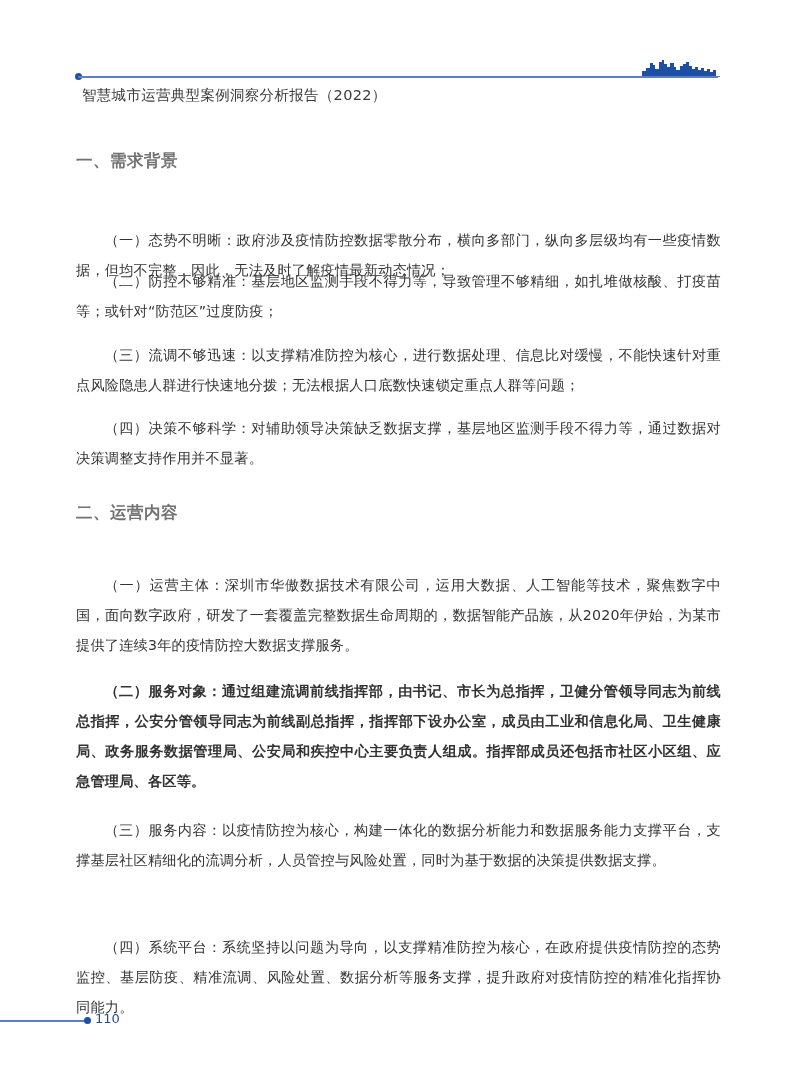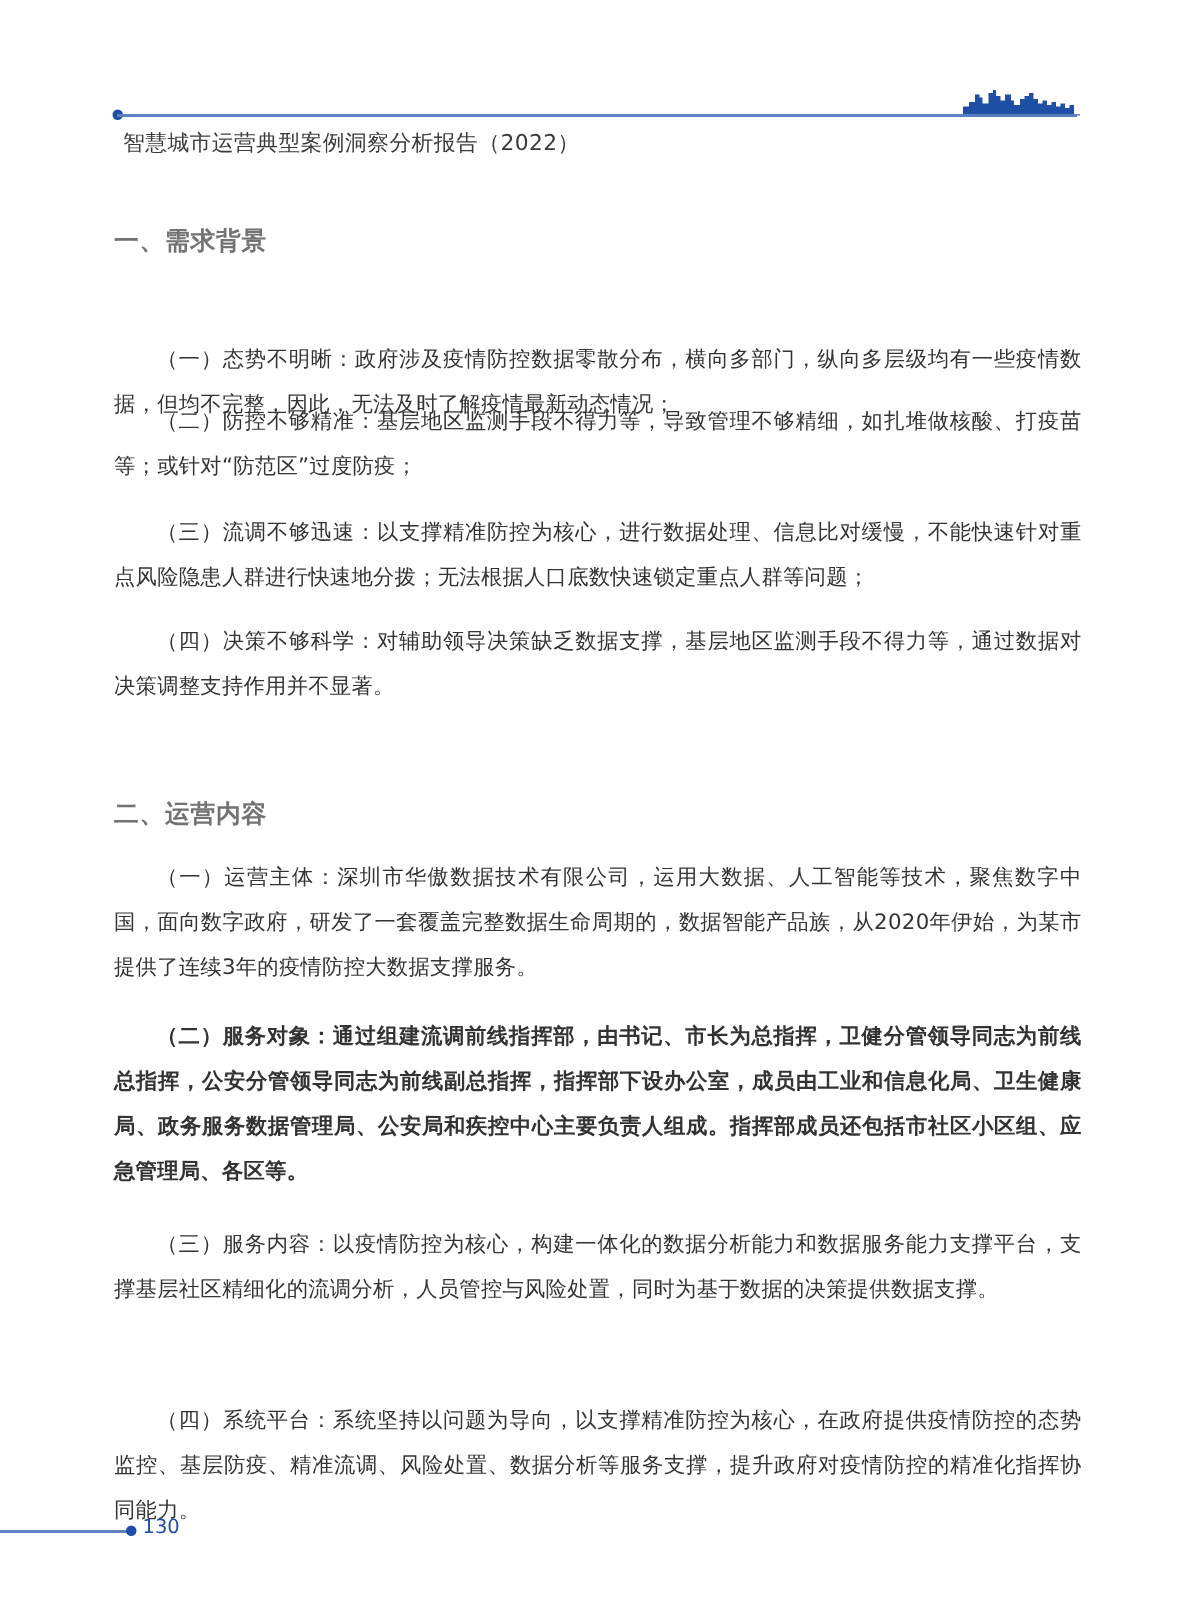"二、运营内容" div.section-heading { top: 532px -> 502px }
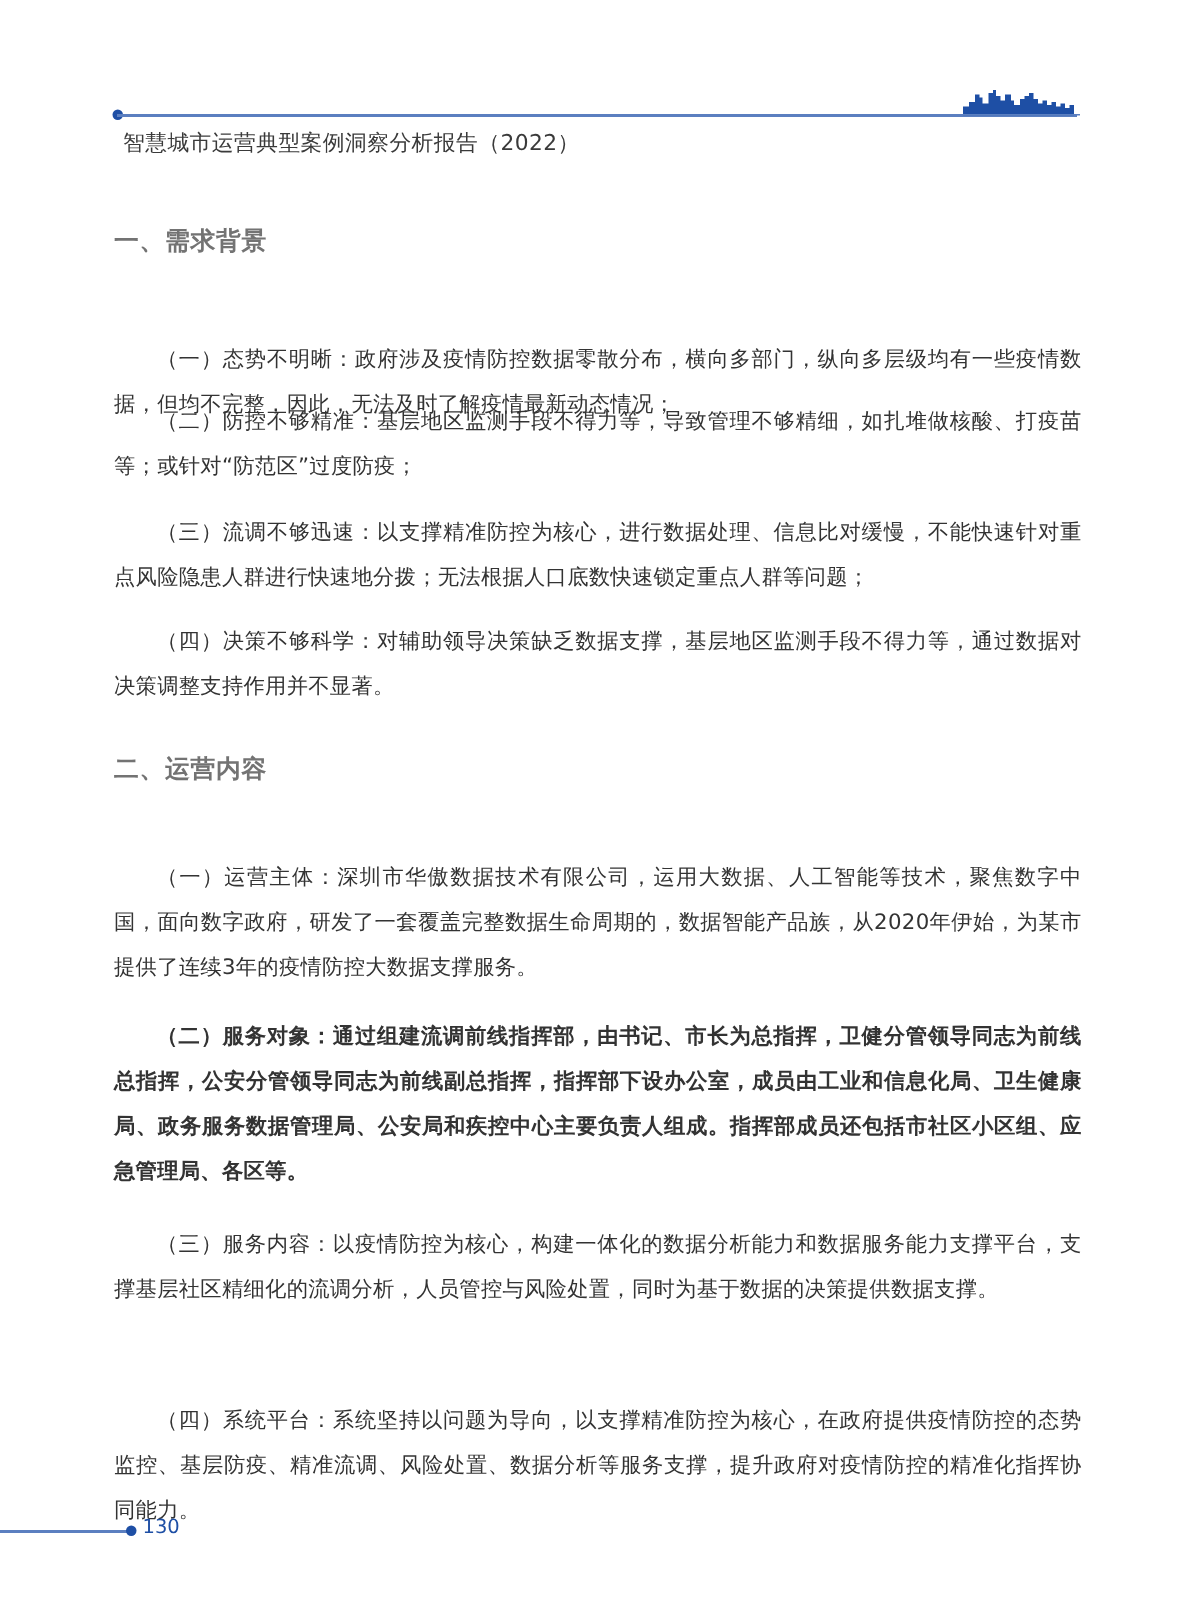"130" div.page-number { text: 130 -> 110 }
